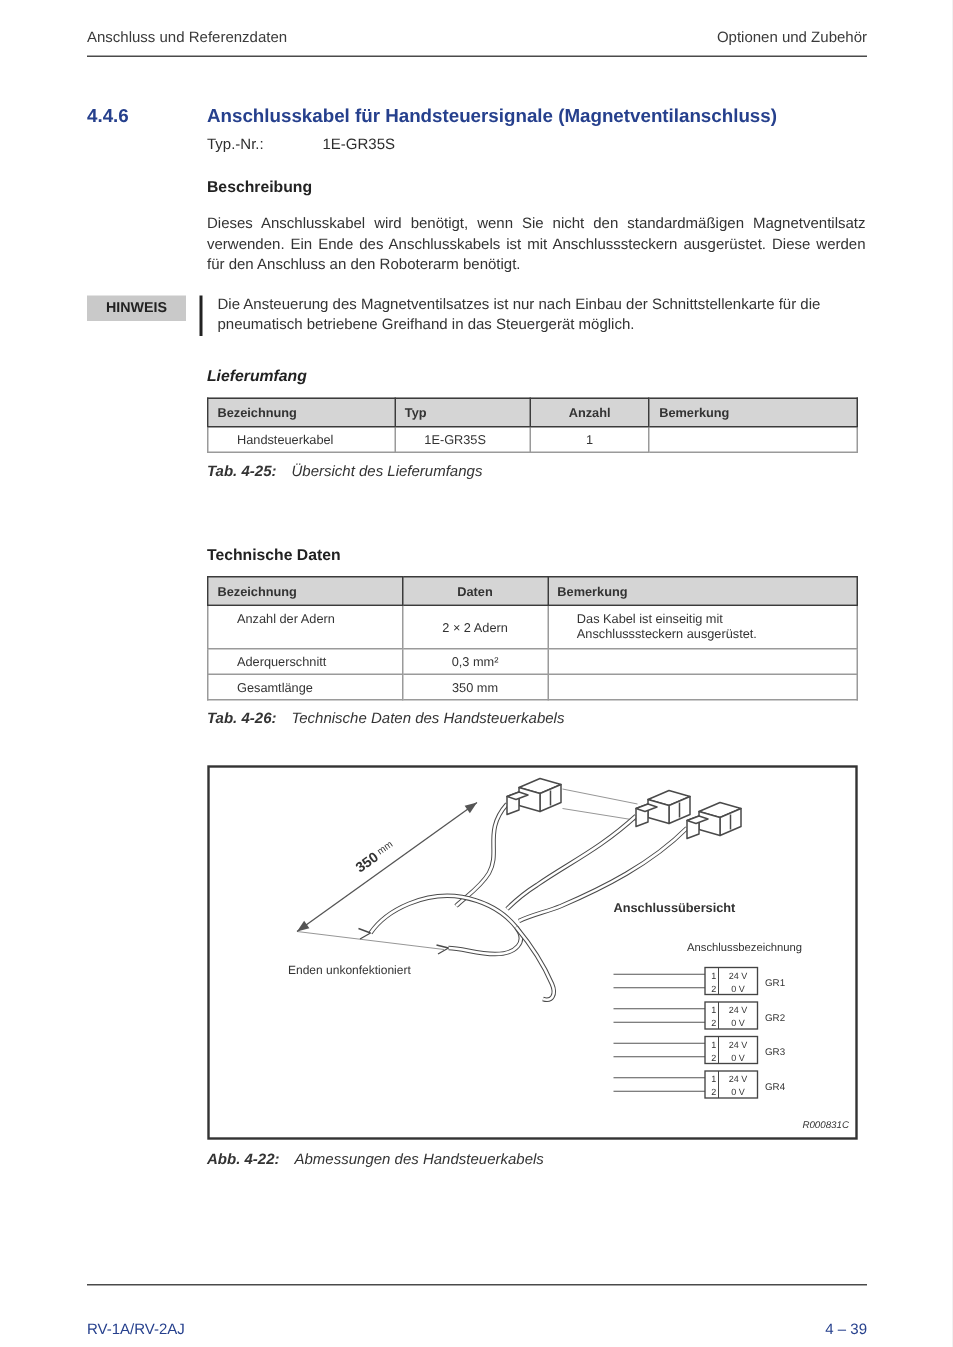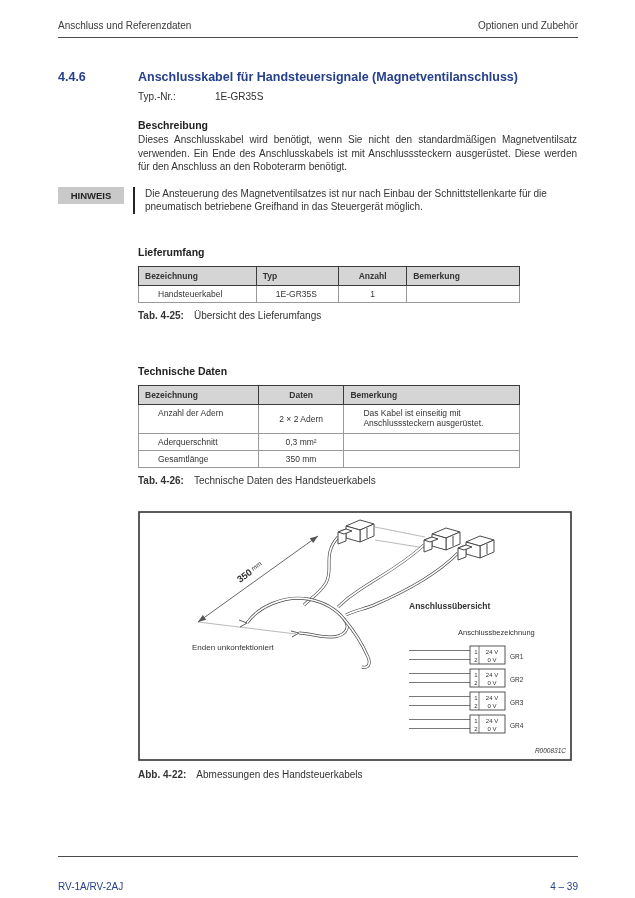"Dieses Anschlusskabel wird benötigt," .body-just { margin-top: 2px -> 12px }
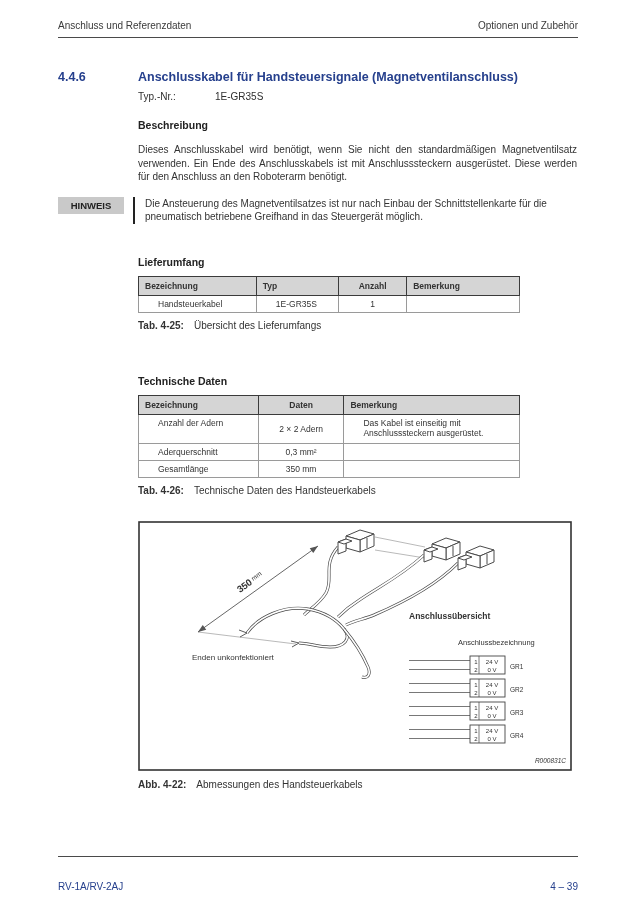"Lieferumfang" .mt-liefer { font-style: none -> italic; margin-top: 32px -> 21px }
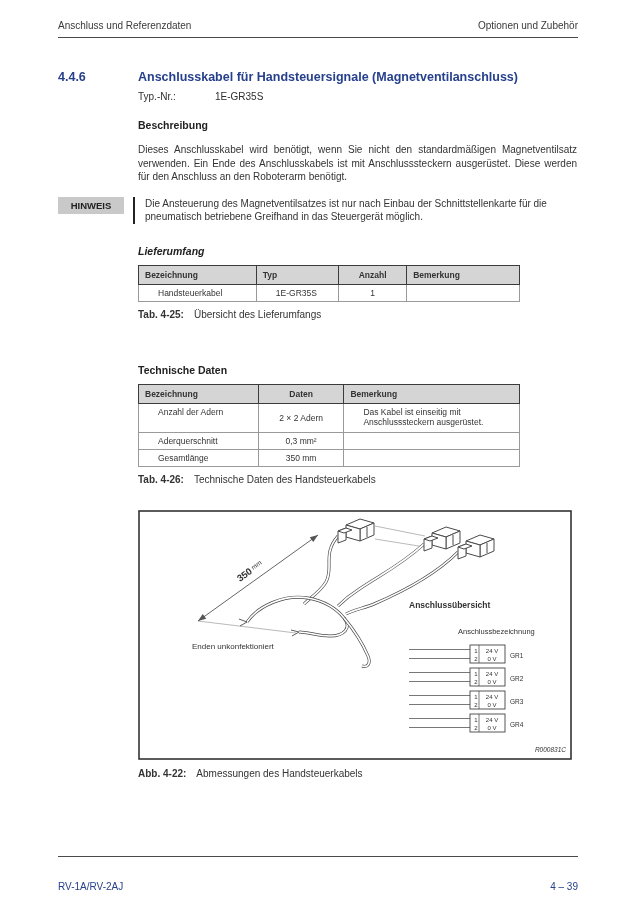"Bezeichnung" table.dtable { width: 382px -> 434px }
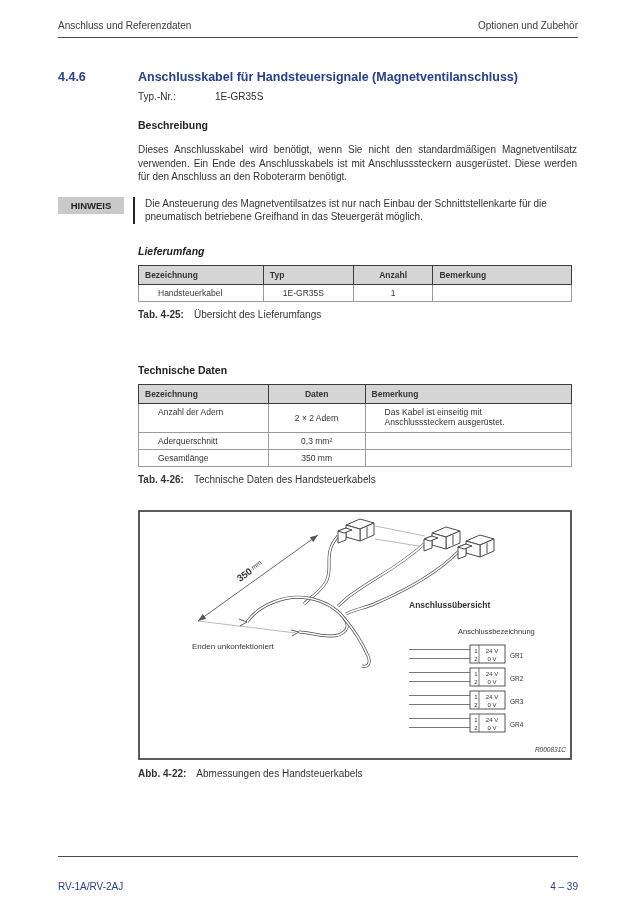"Tab. 4-25: Übersicht des Lieferumfangs" .caption { font-style: none -> italic }
